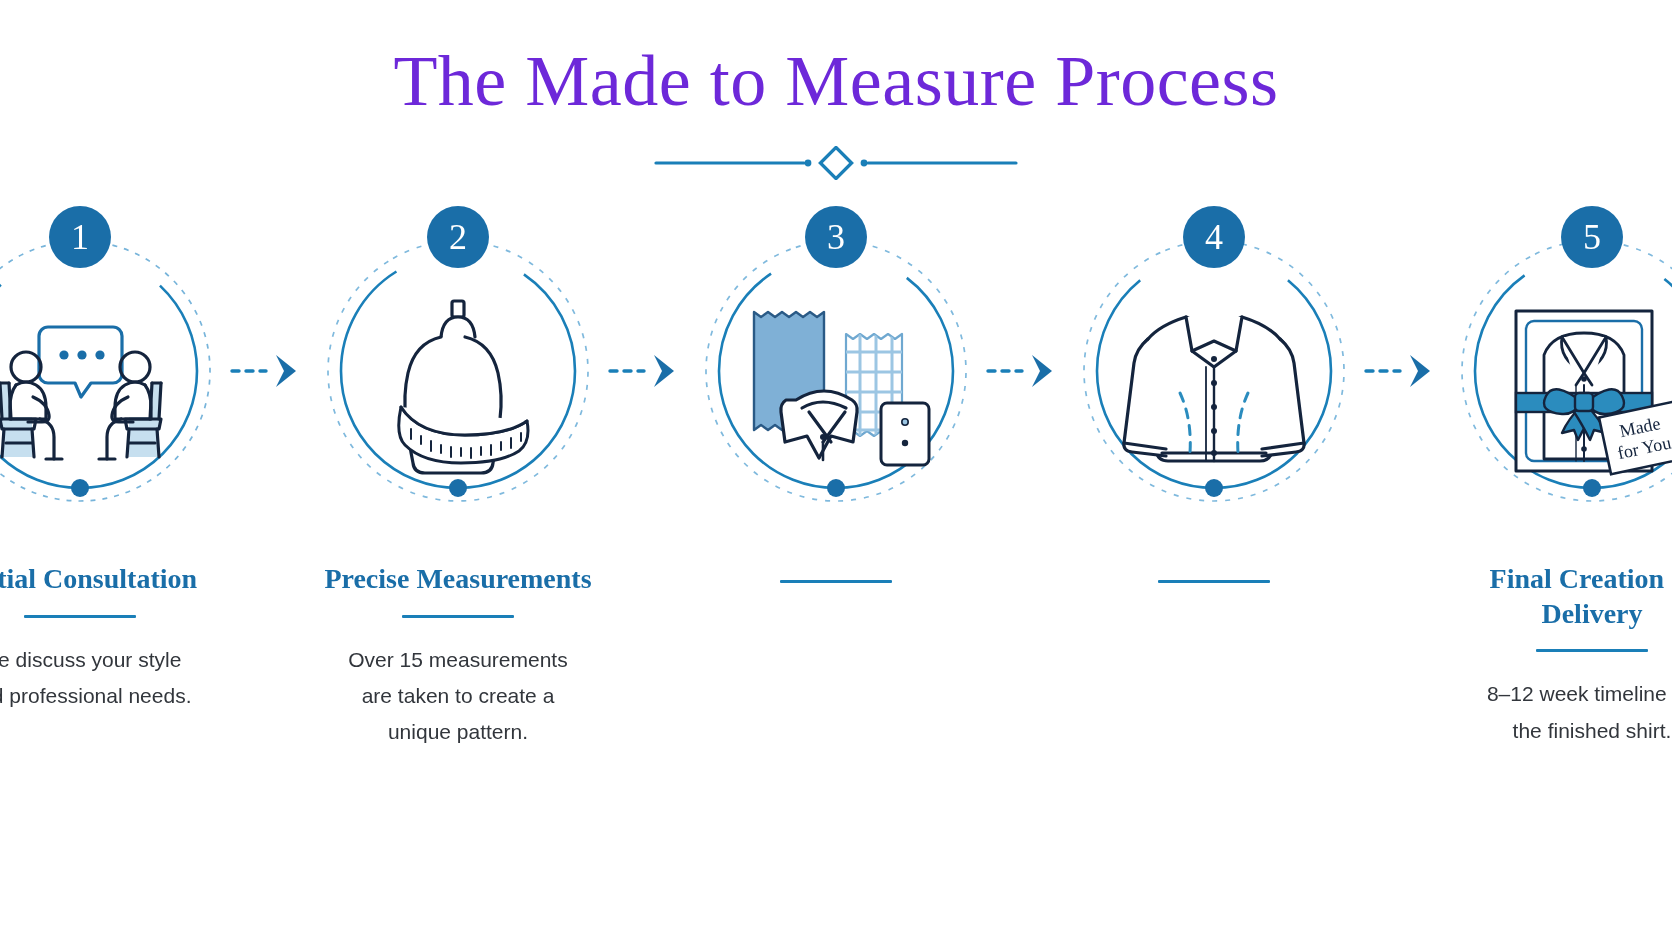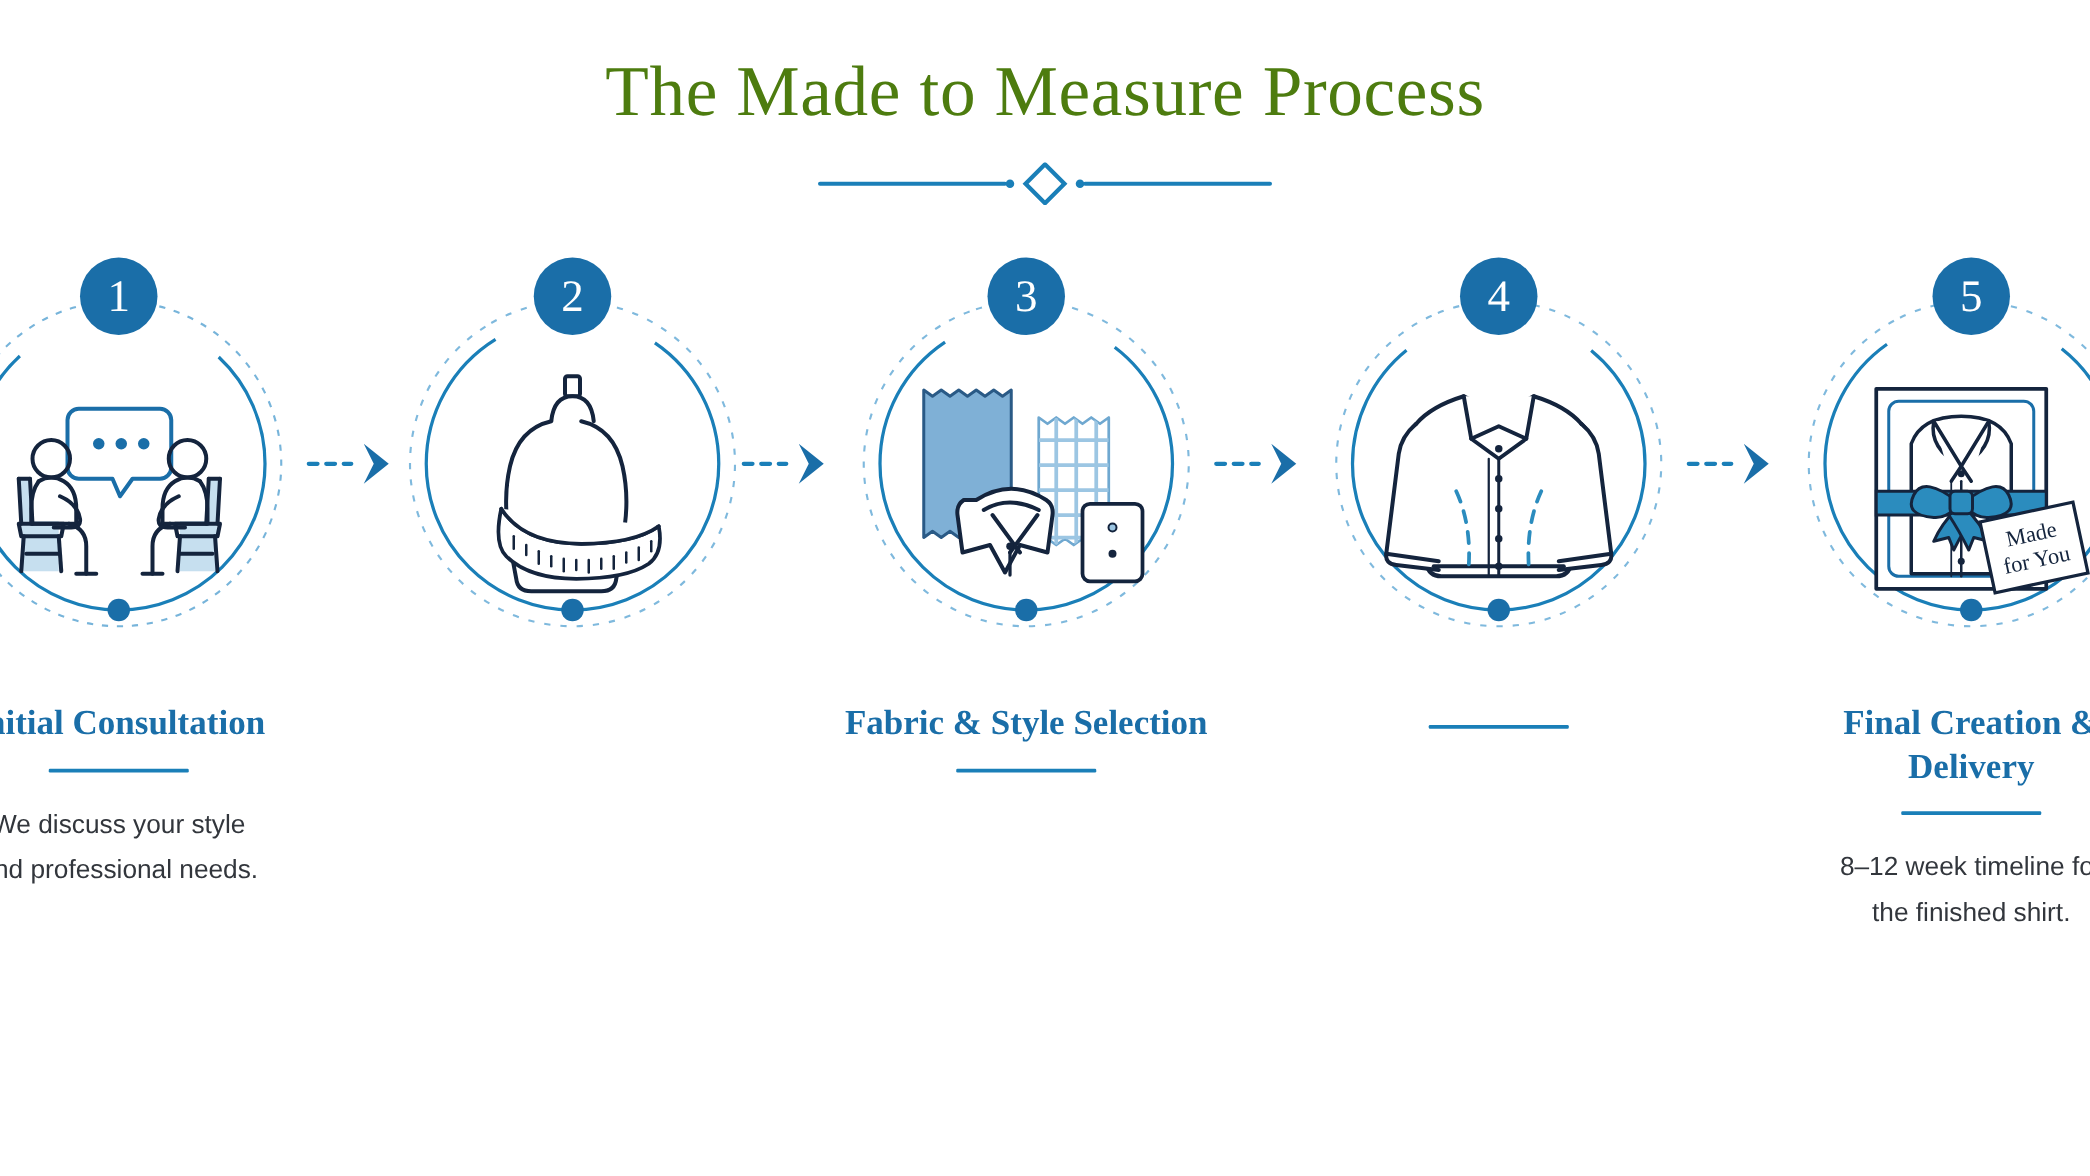"The Made to Measure Process" .title { color: #4d7c0f -> #6d28d9; font-size: 57px -> 72px }
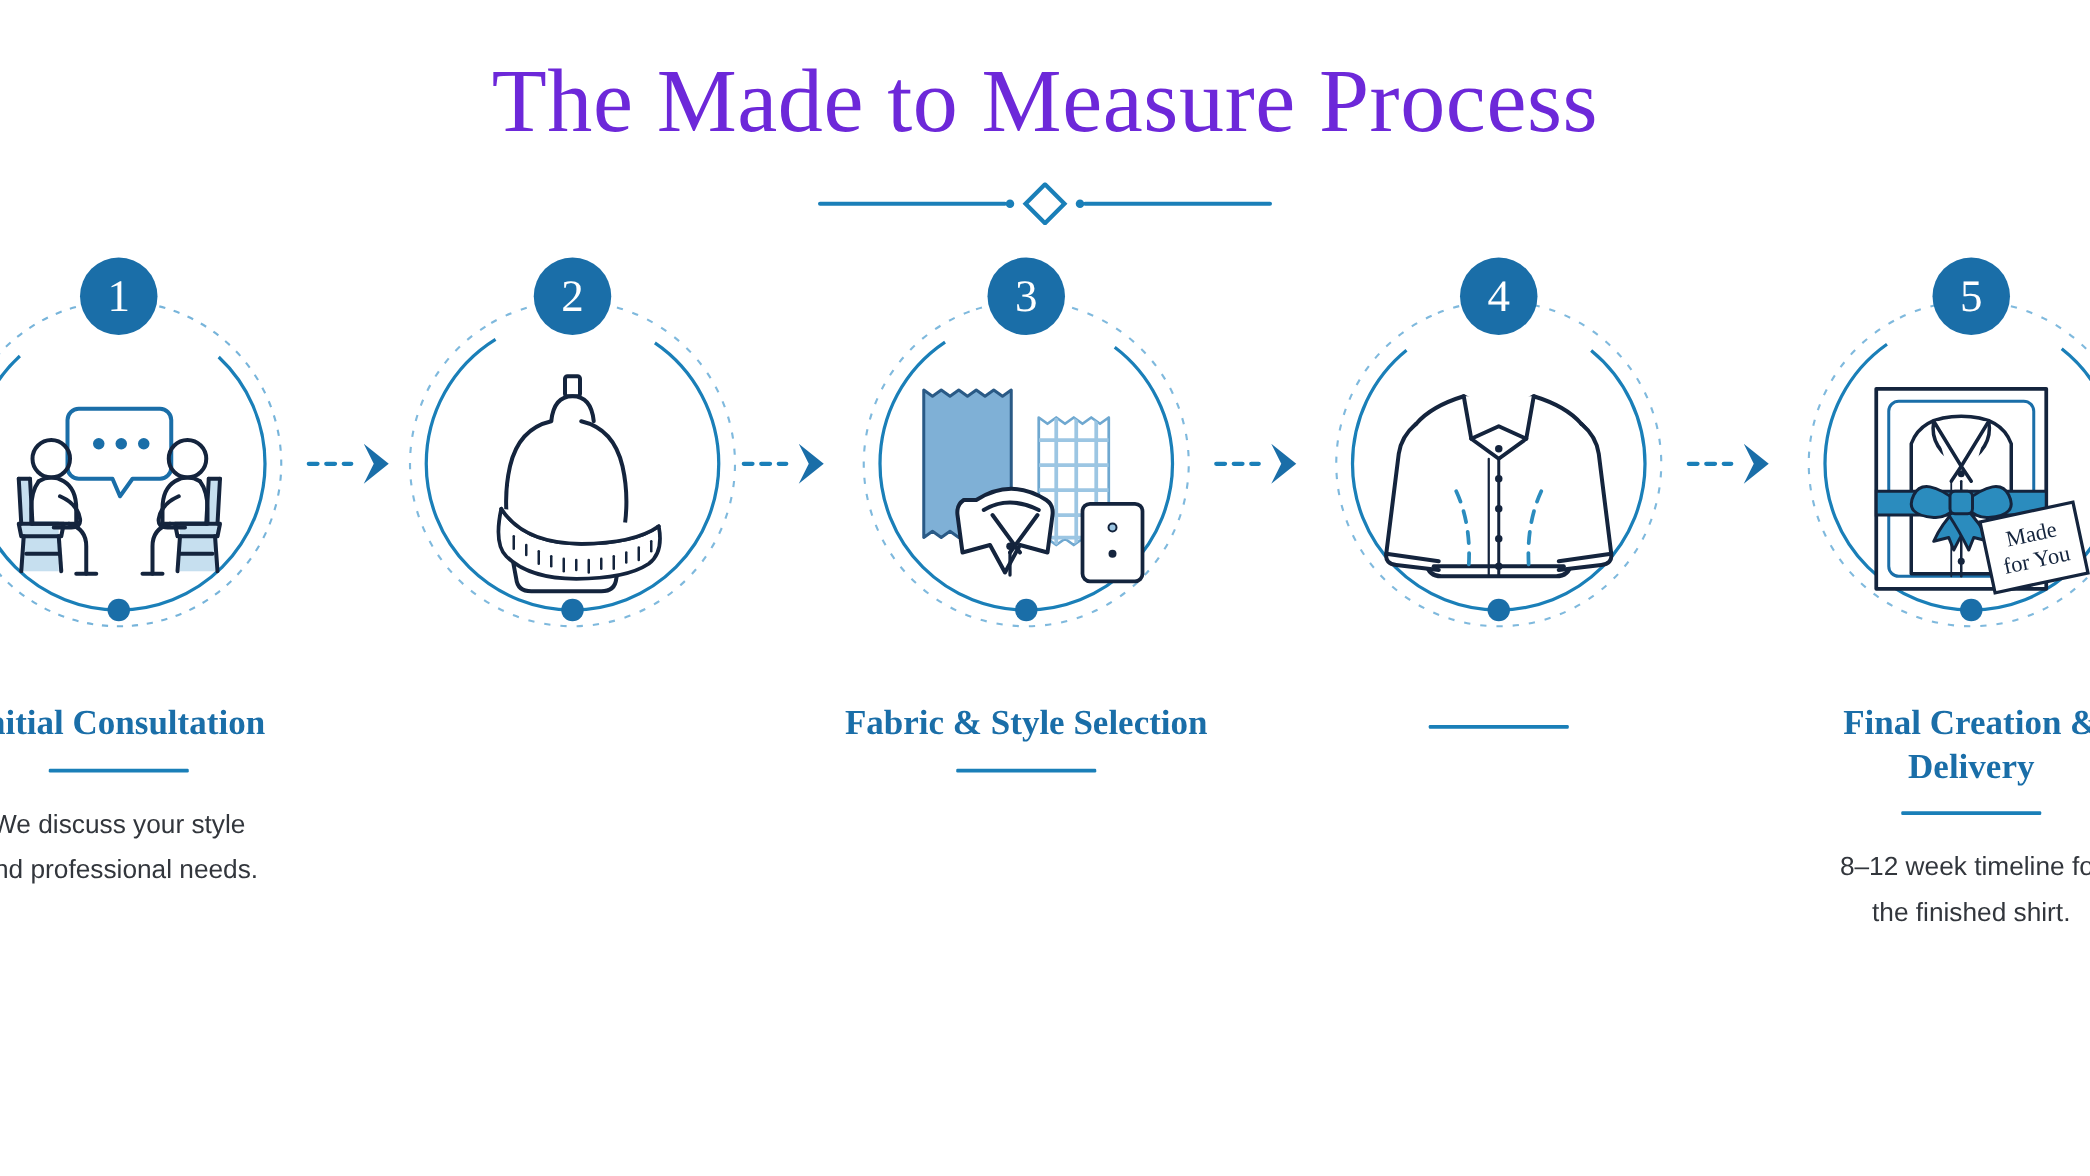"Precise Measurements" div.caption { html: none -> <div> <p>Precise Measurements</p> <div></div> <p>Over 15 measurements are taken to create a unique pattern.</p> </div> }
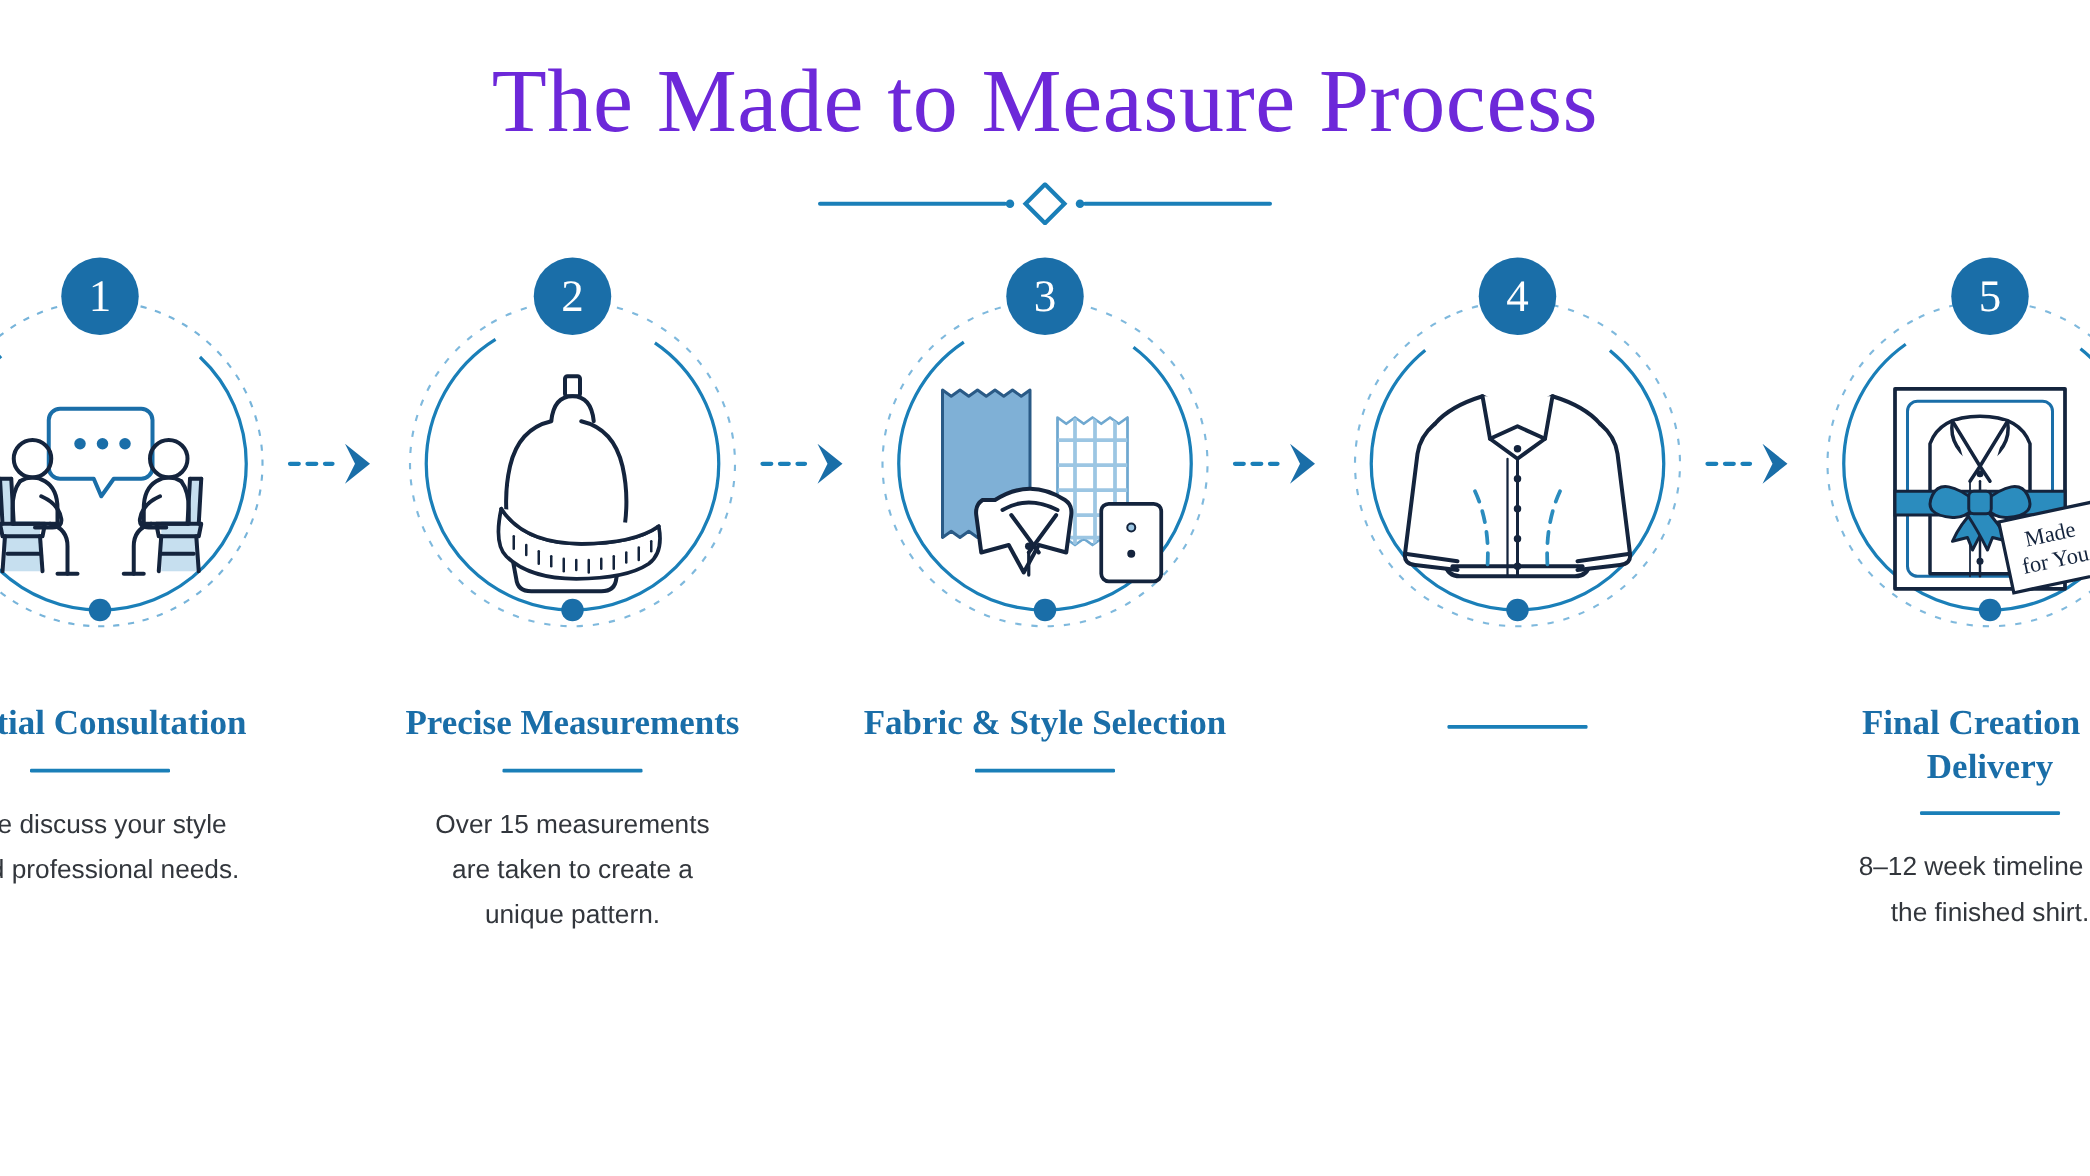"Fabric & Style Selection" p.cap-title { html: <p>Fabric &amp; Style Selection</p> -> none }
